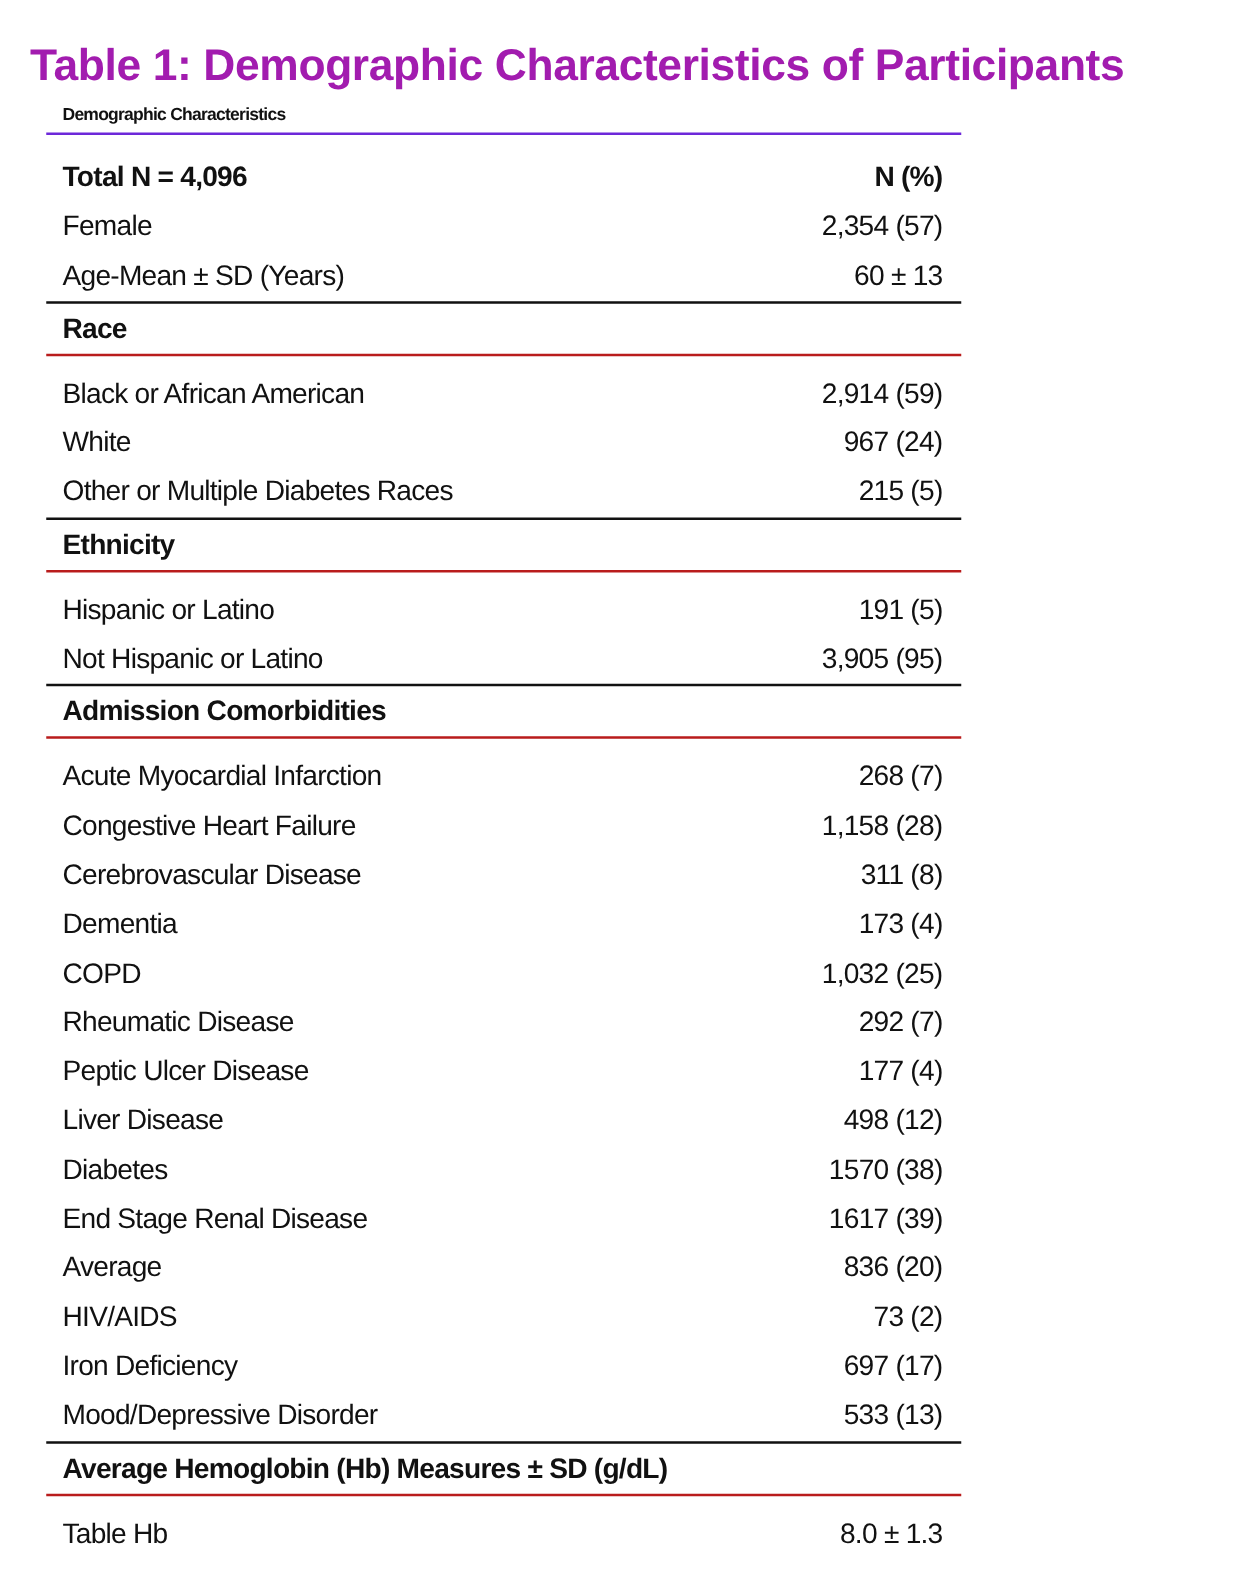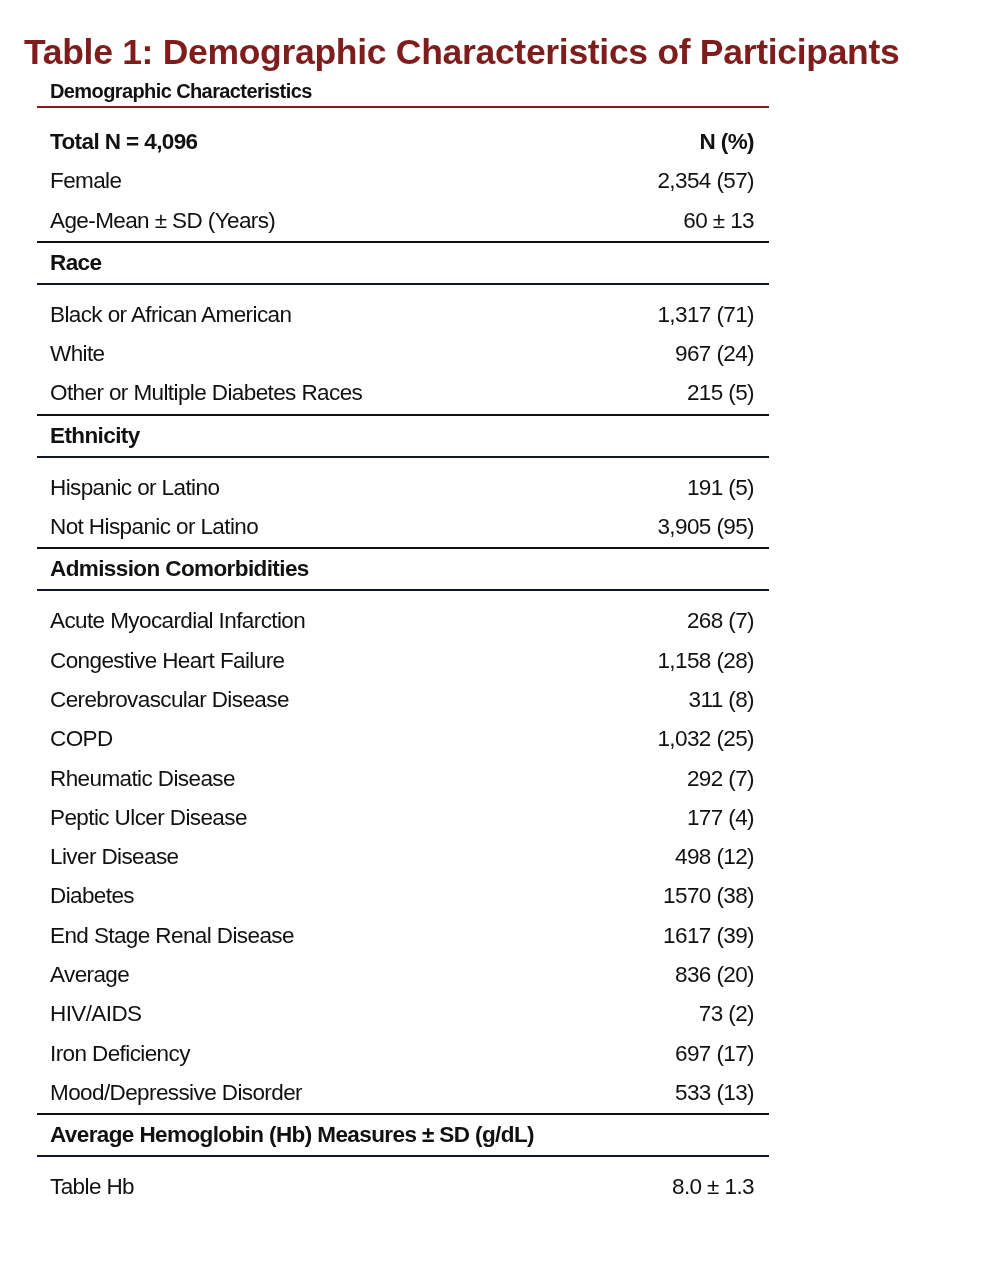"Table 1: Demographic Characteristics of" .title { color: #7f1d1d -> #a21caf }
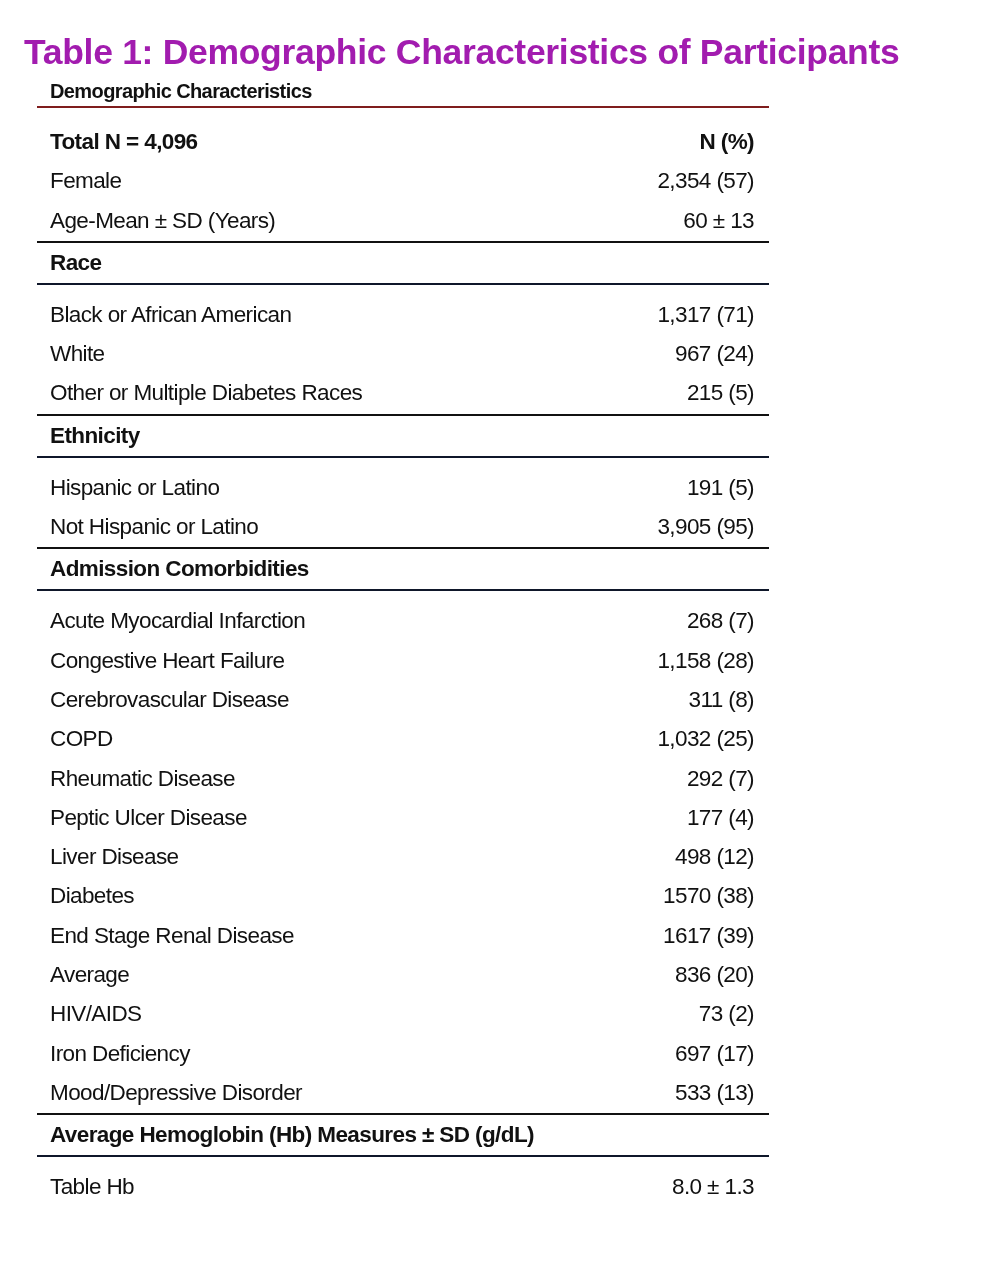"Demographic Characteristics" .caption { border-bottom: 2px solid #7f1d1d -> 2px solid #6d28d9; font-size: 20px -> 14px }
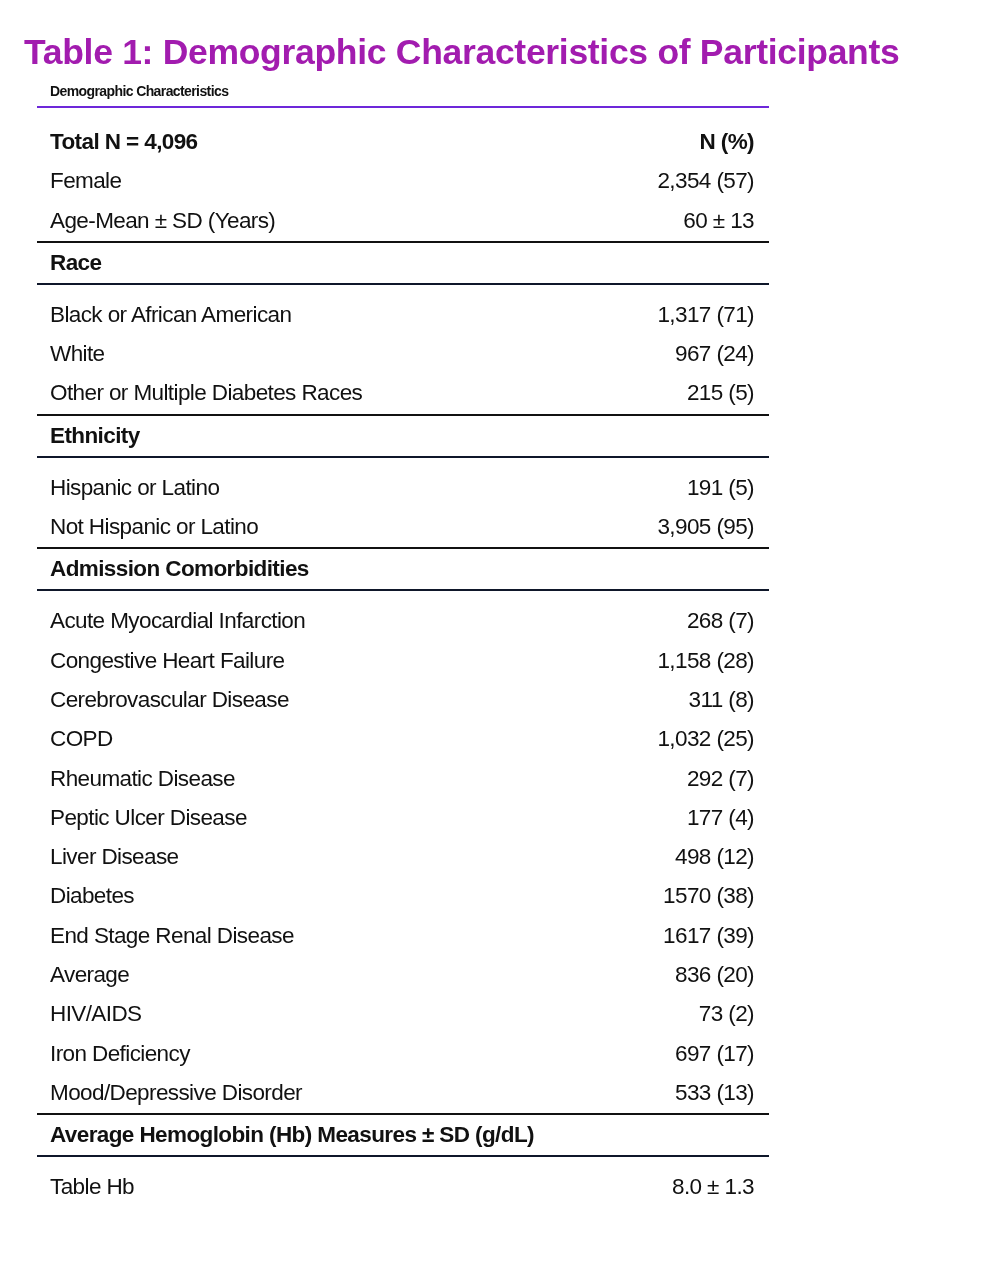"Race" .section-head { border-bottom: 2px solid #0f172a -> 2px solid #b91c1c }
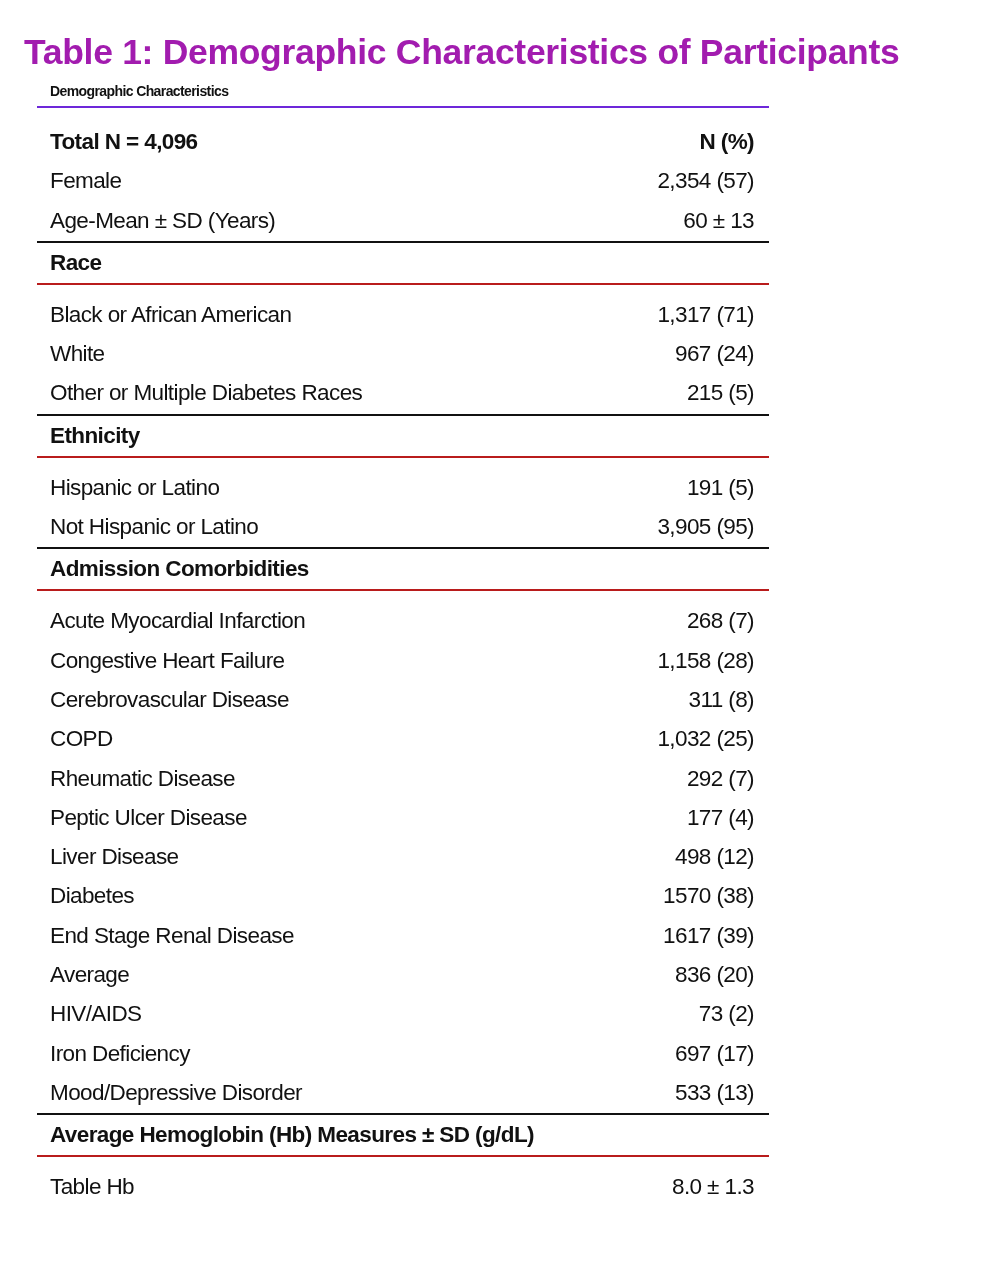"1,317 (71)" span.value { text: 1,317 (71 -> 2,914 (59 }
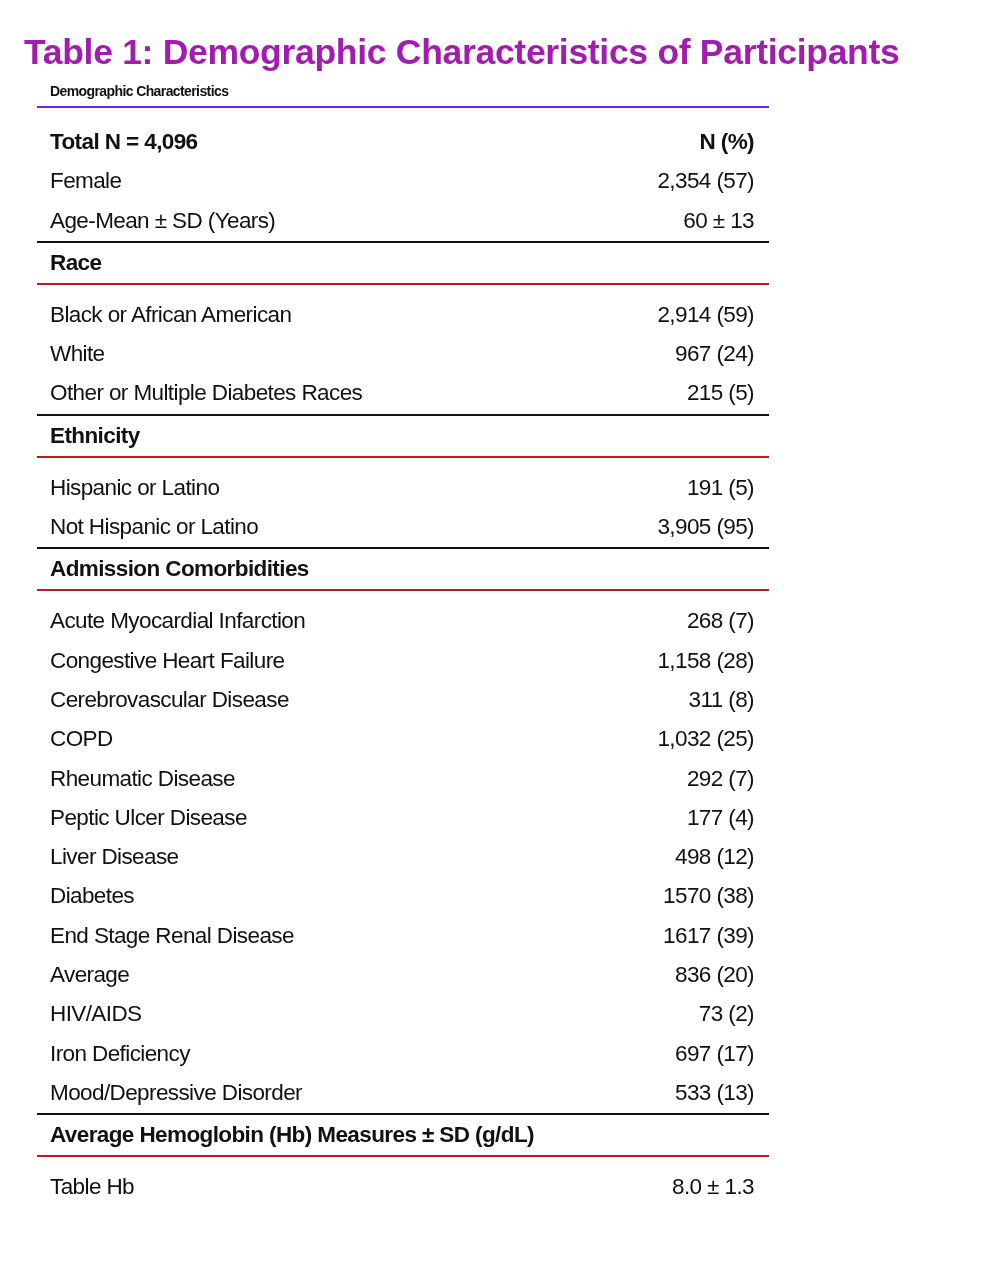"Dementia" div.row { html: none -> <div> <span>Dementia</span> <span>173 (4)</span> </div> }
